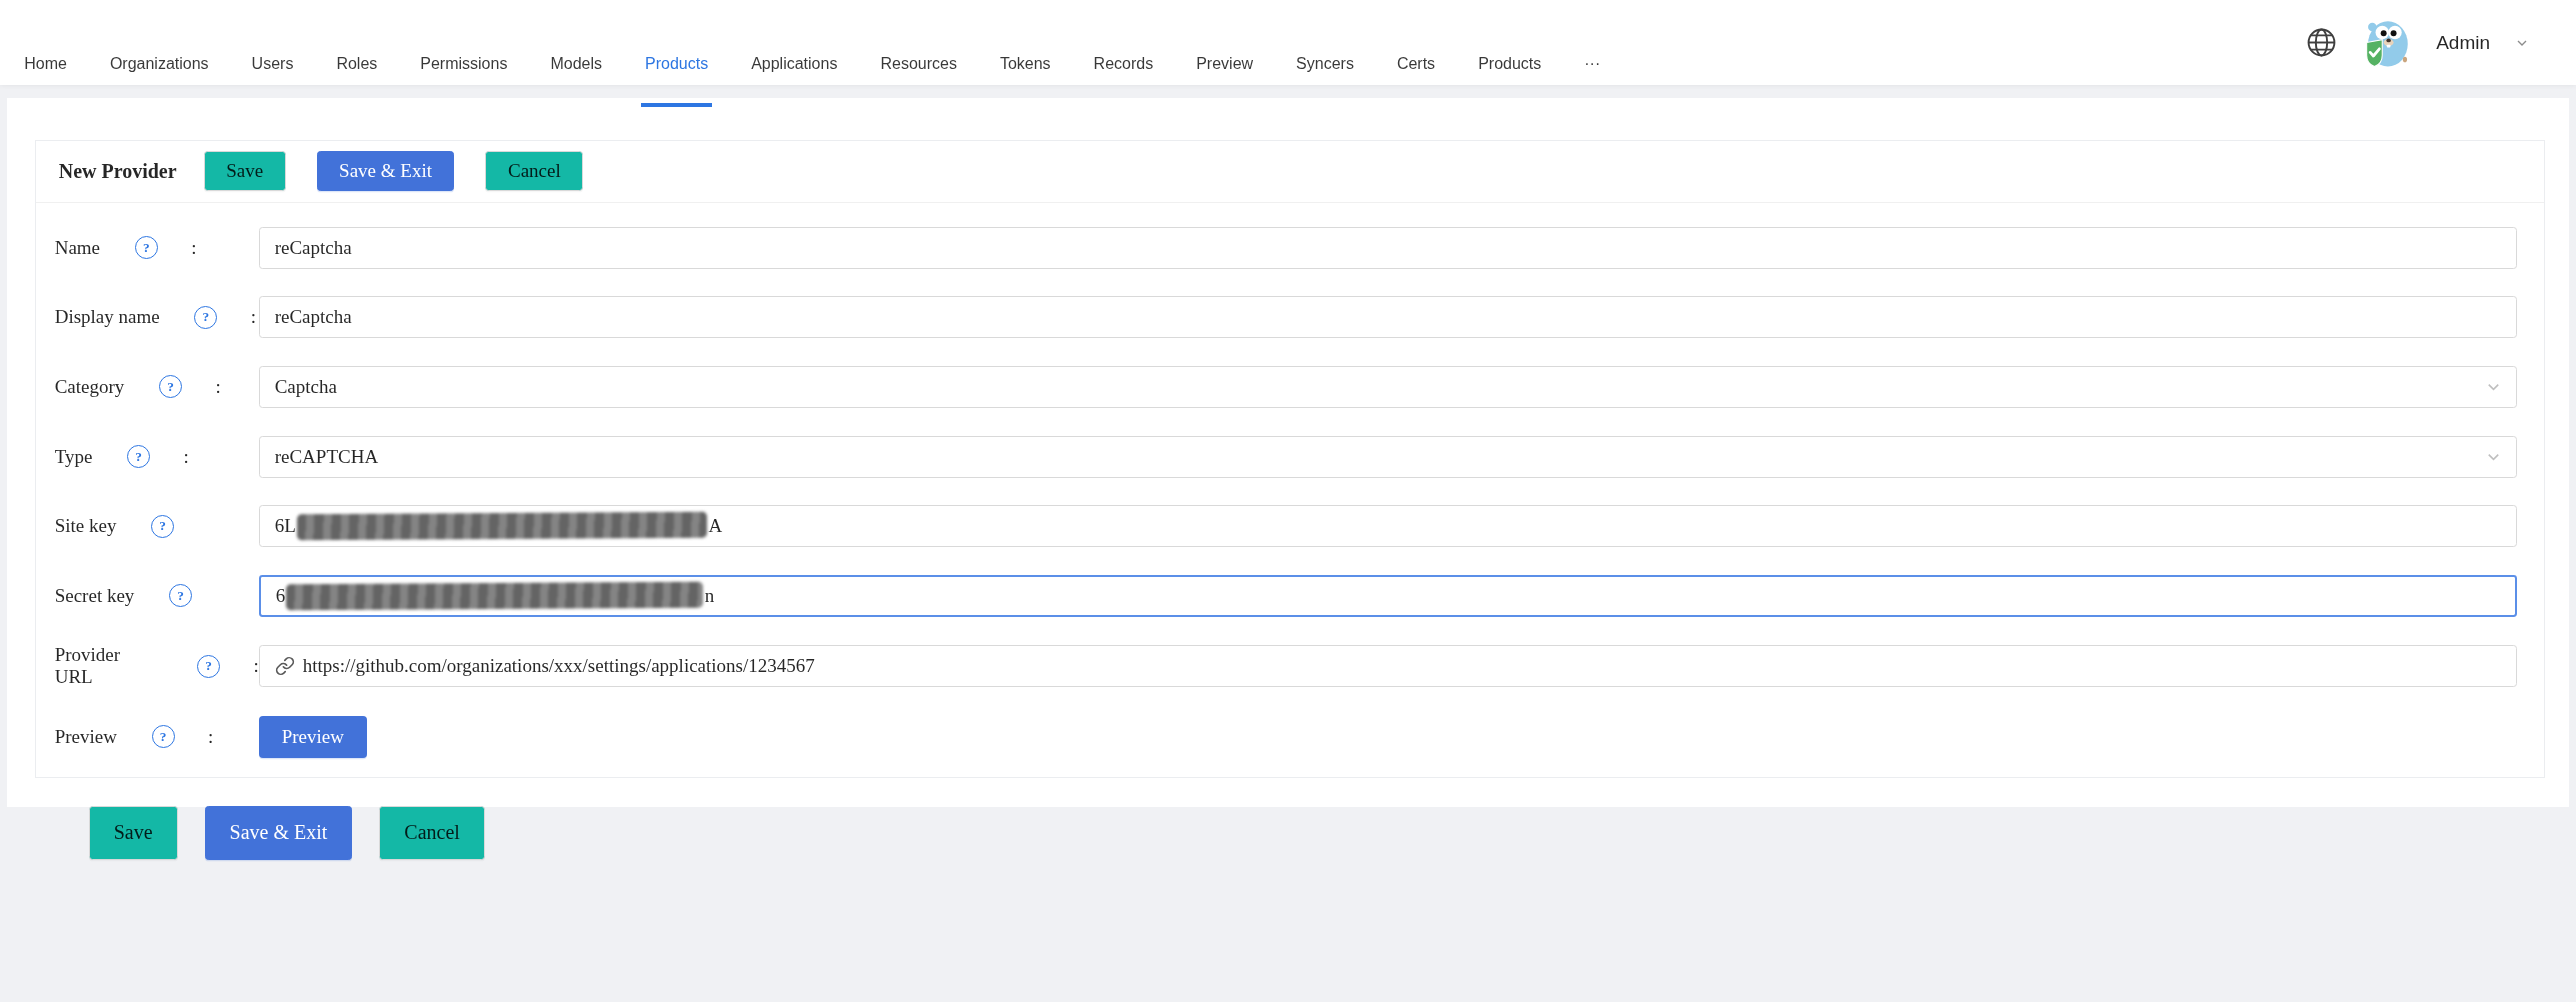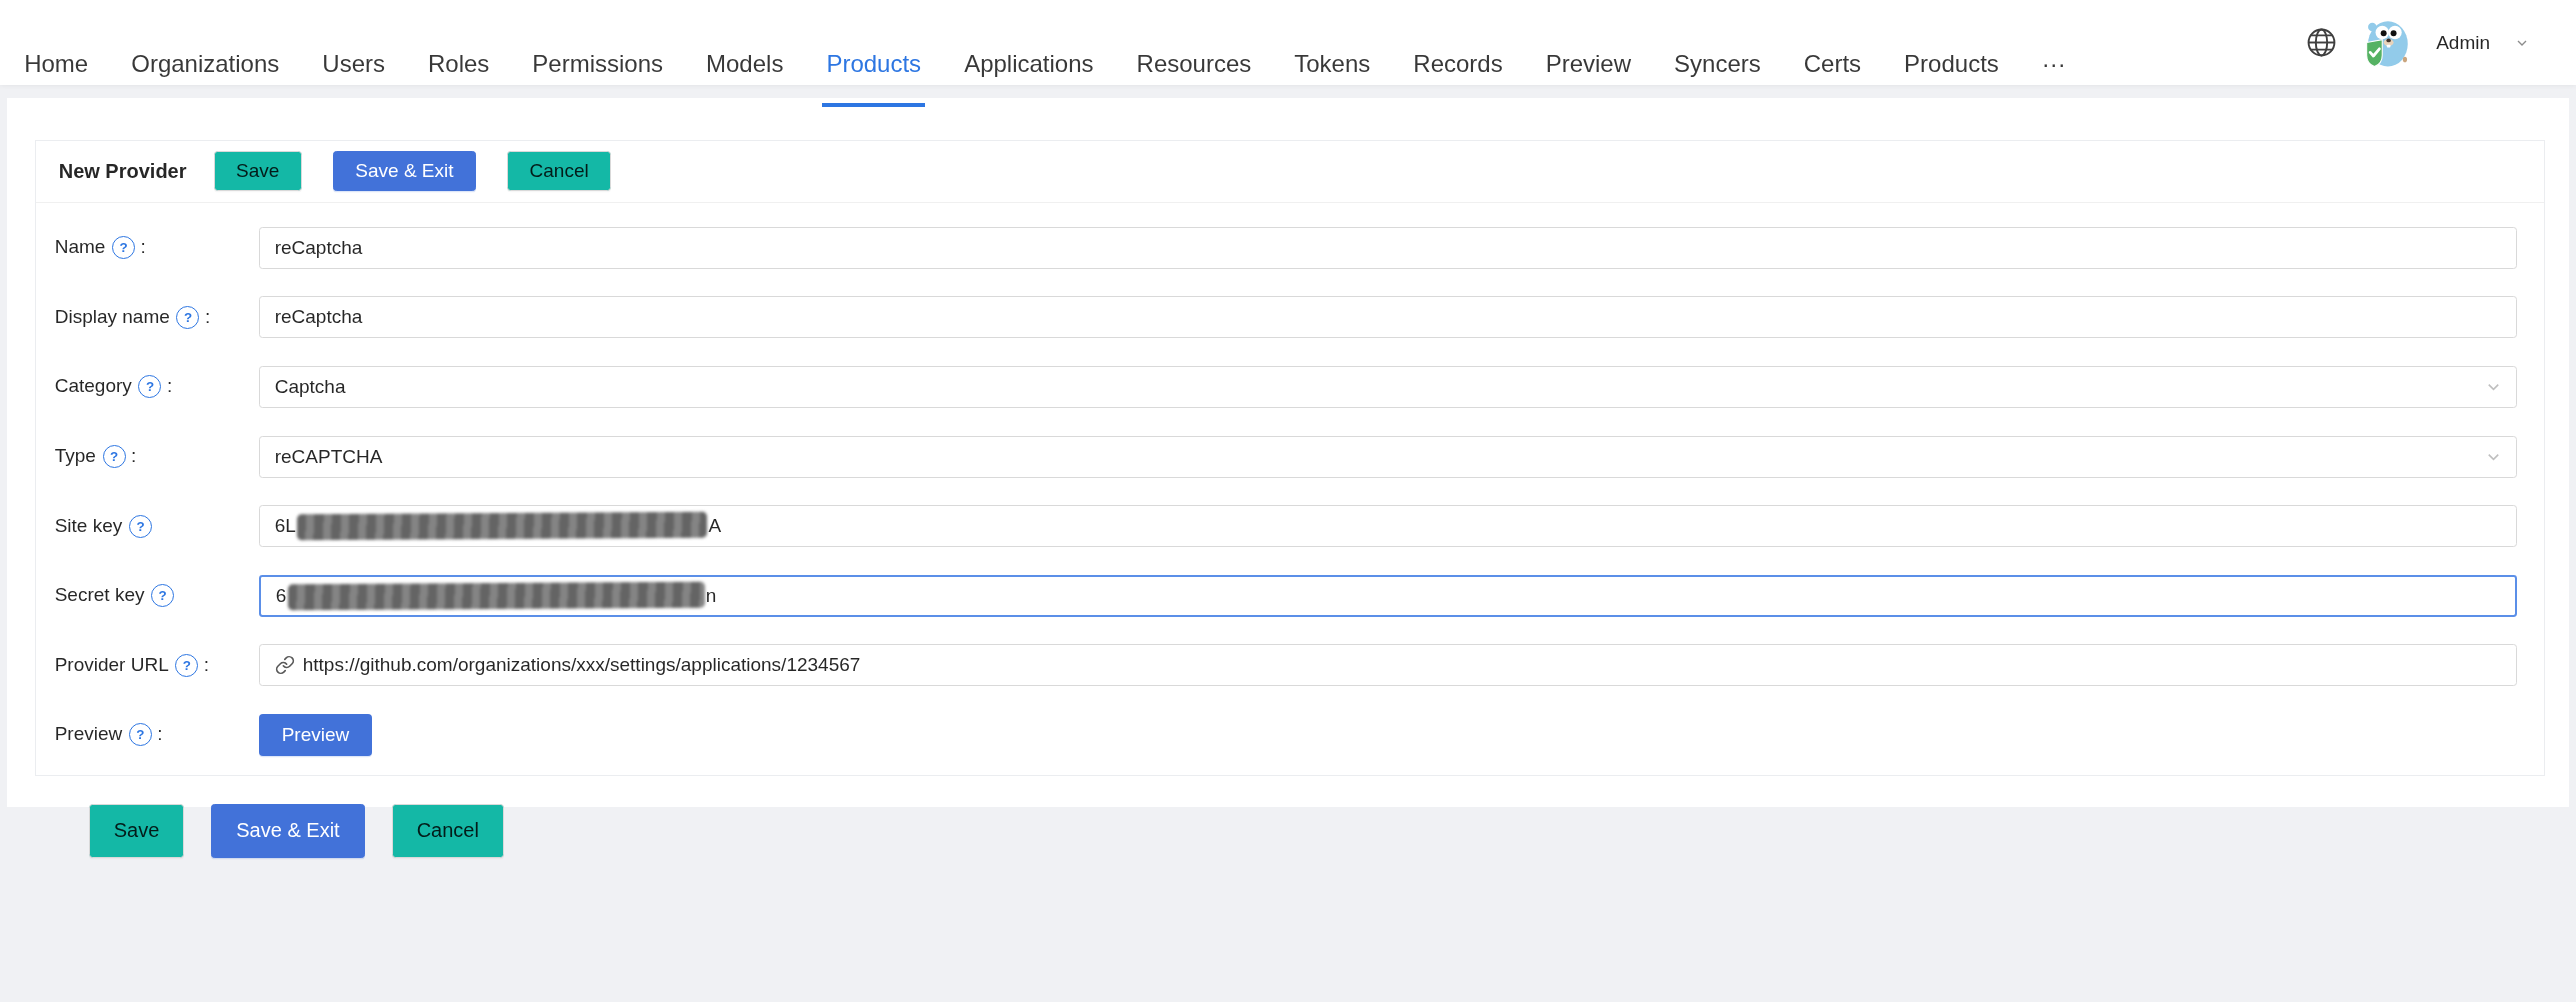"Home" .nav-item { font-size: 24px -> 16px }
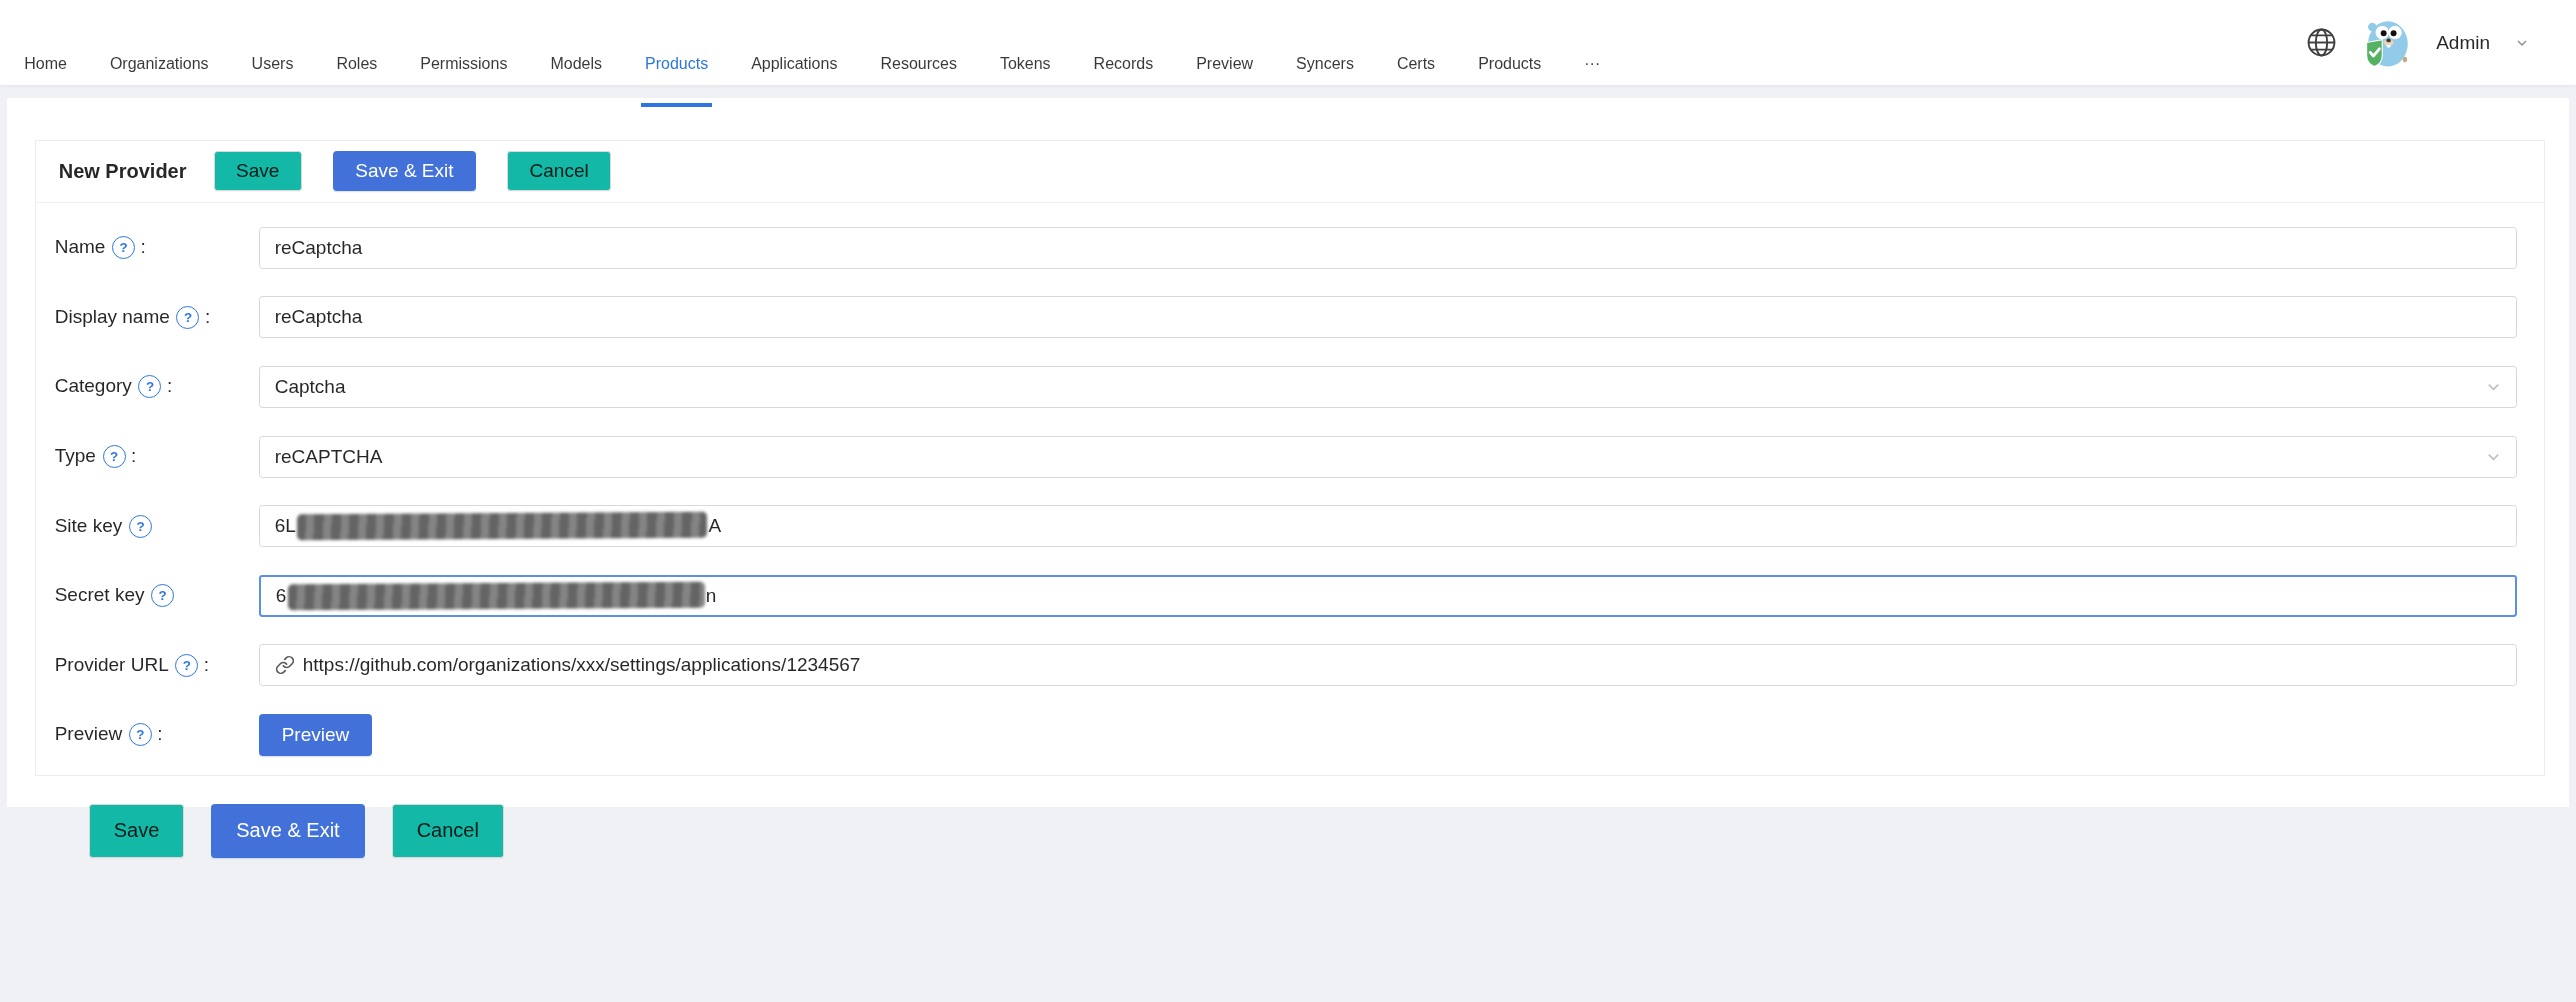"New Provider" .page { font-family: none -> Liberation Serif, serif }
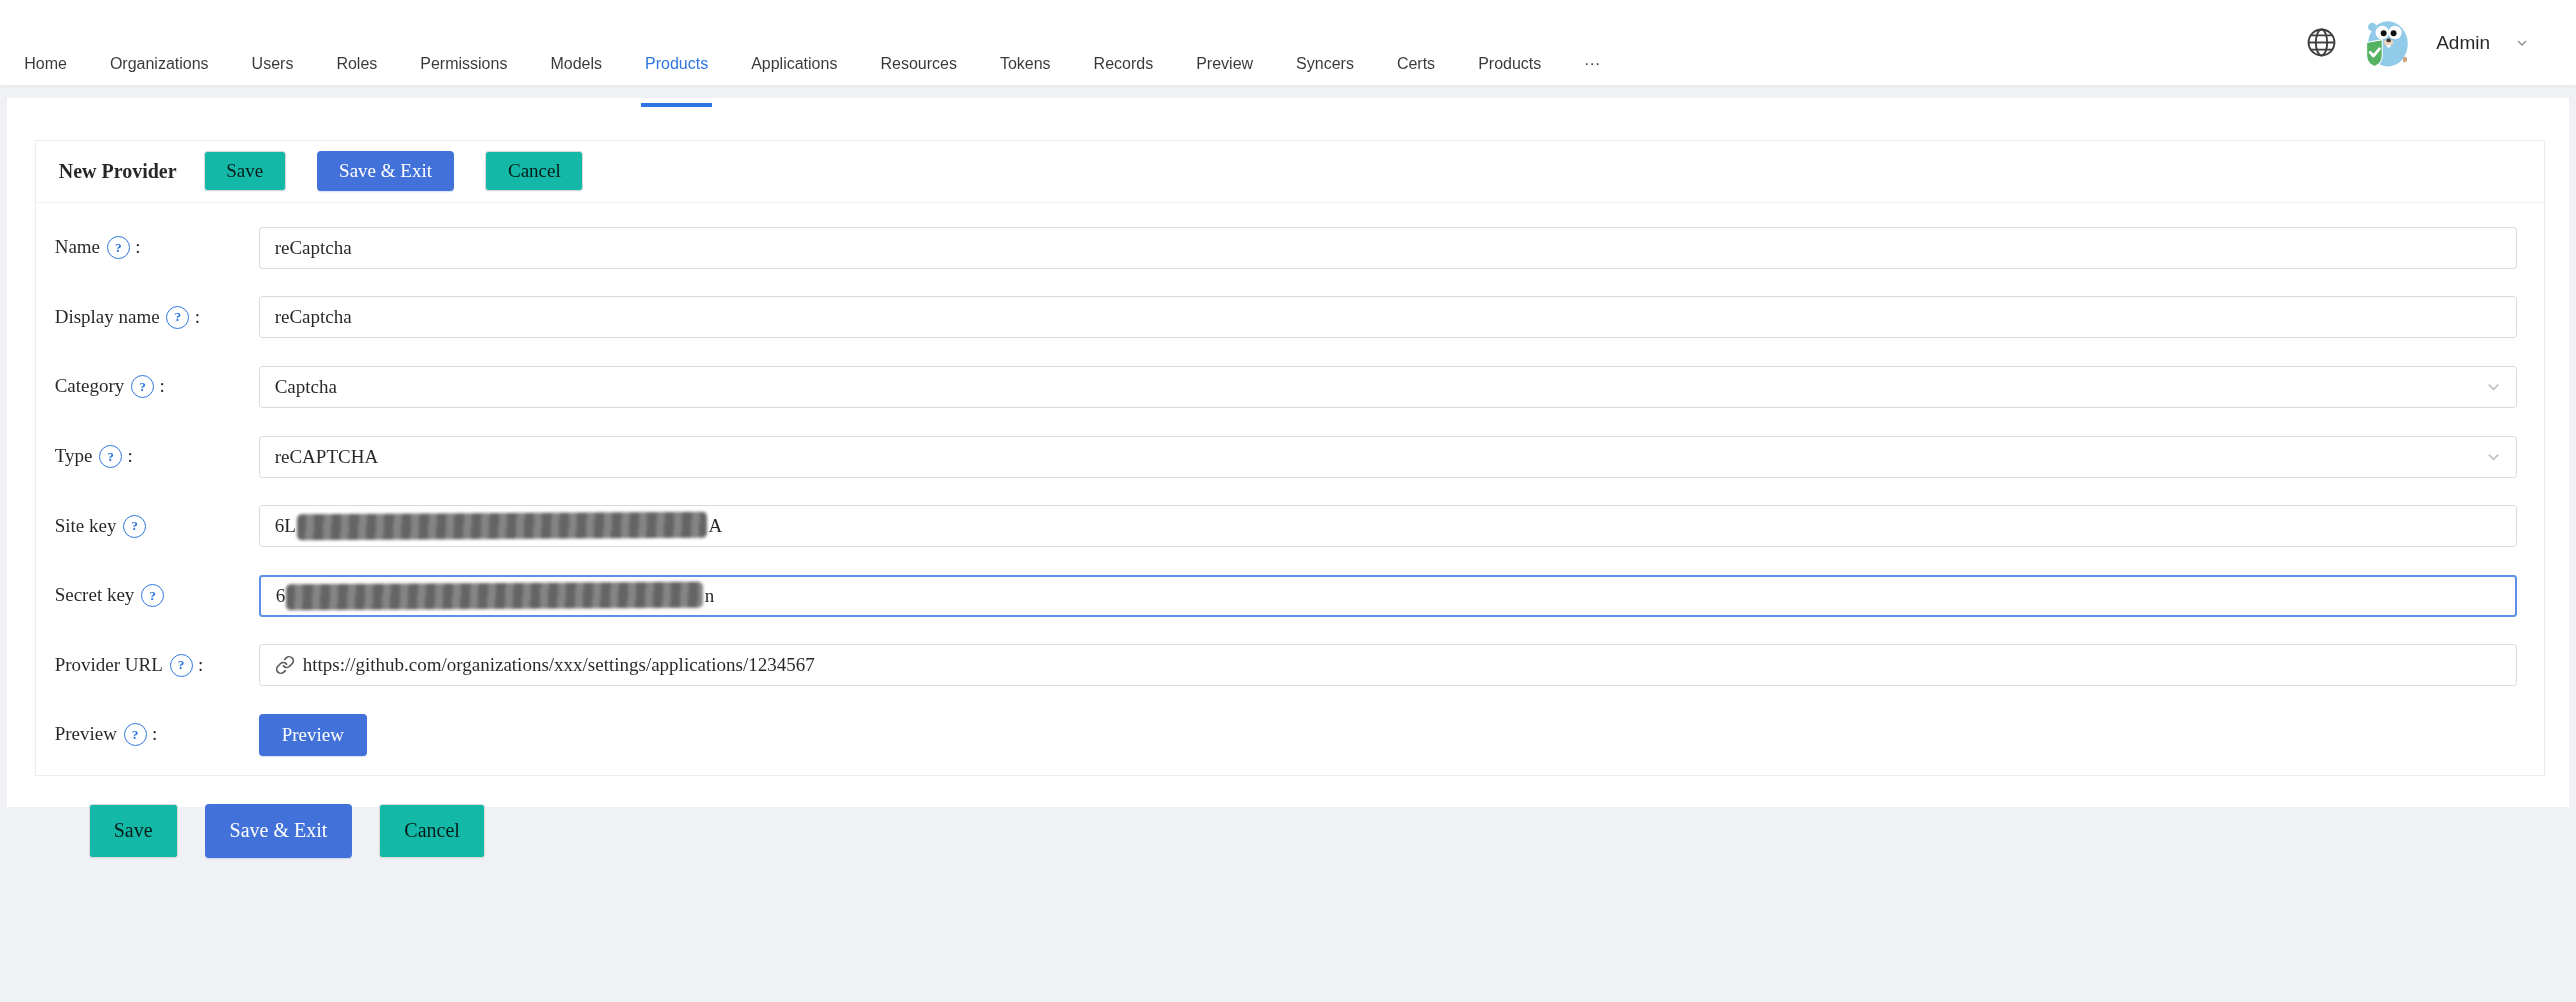"Name" .flabel { align-items: none -> center; gap: none -> 28px }
